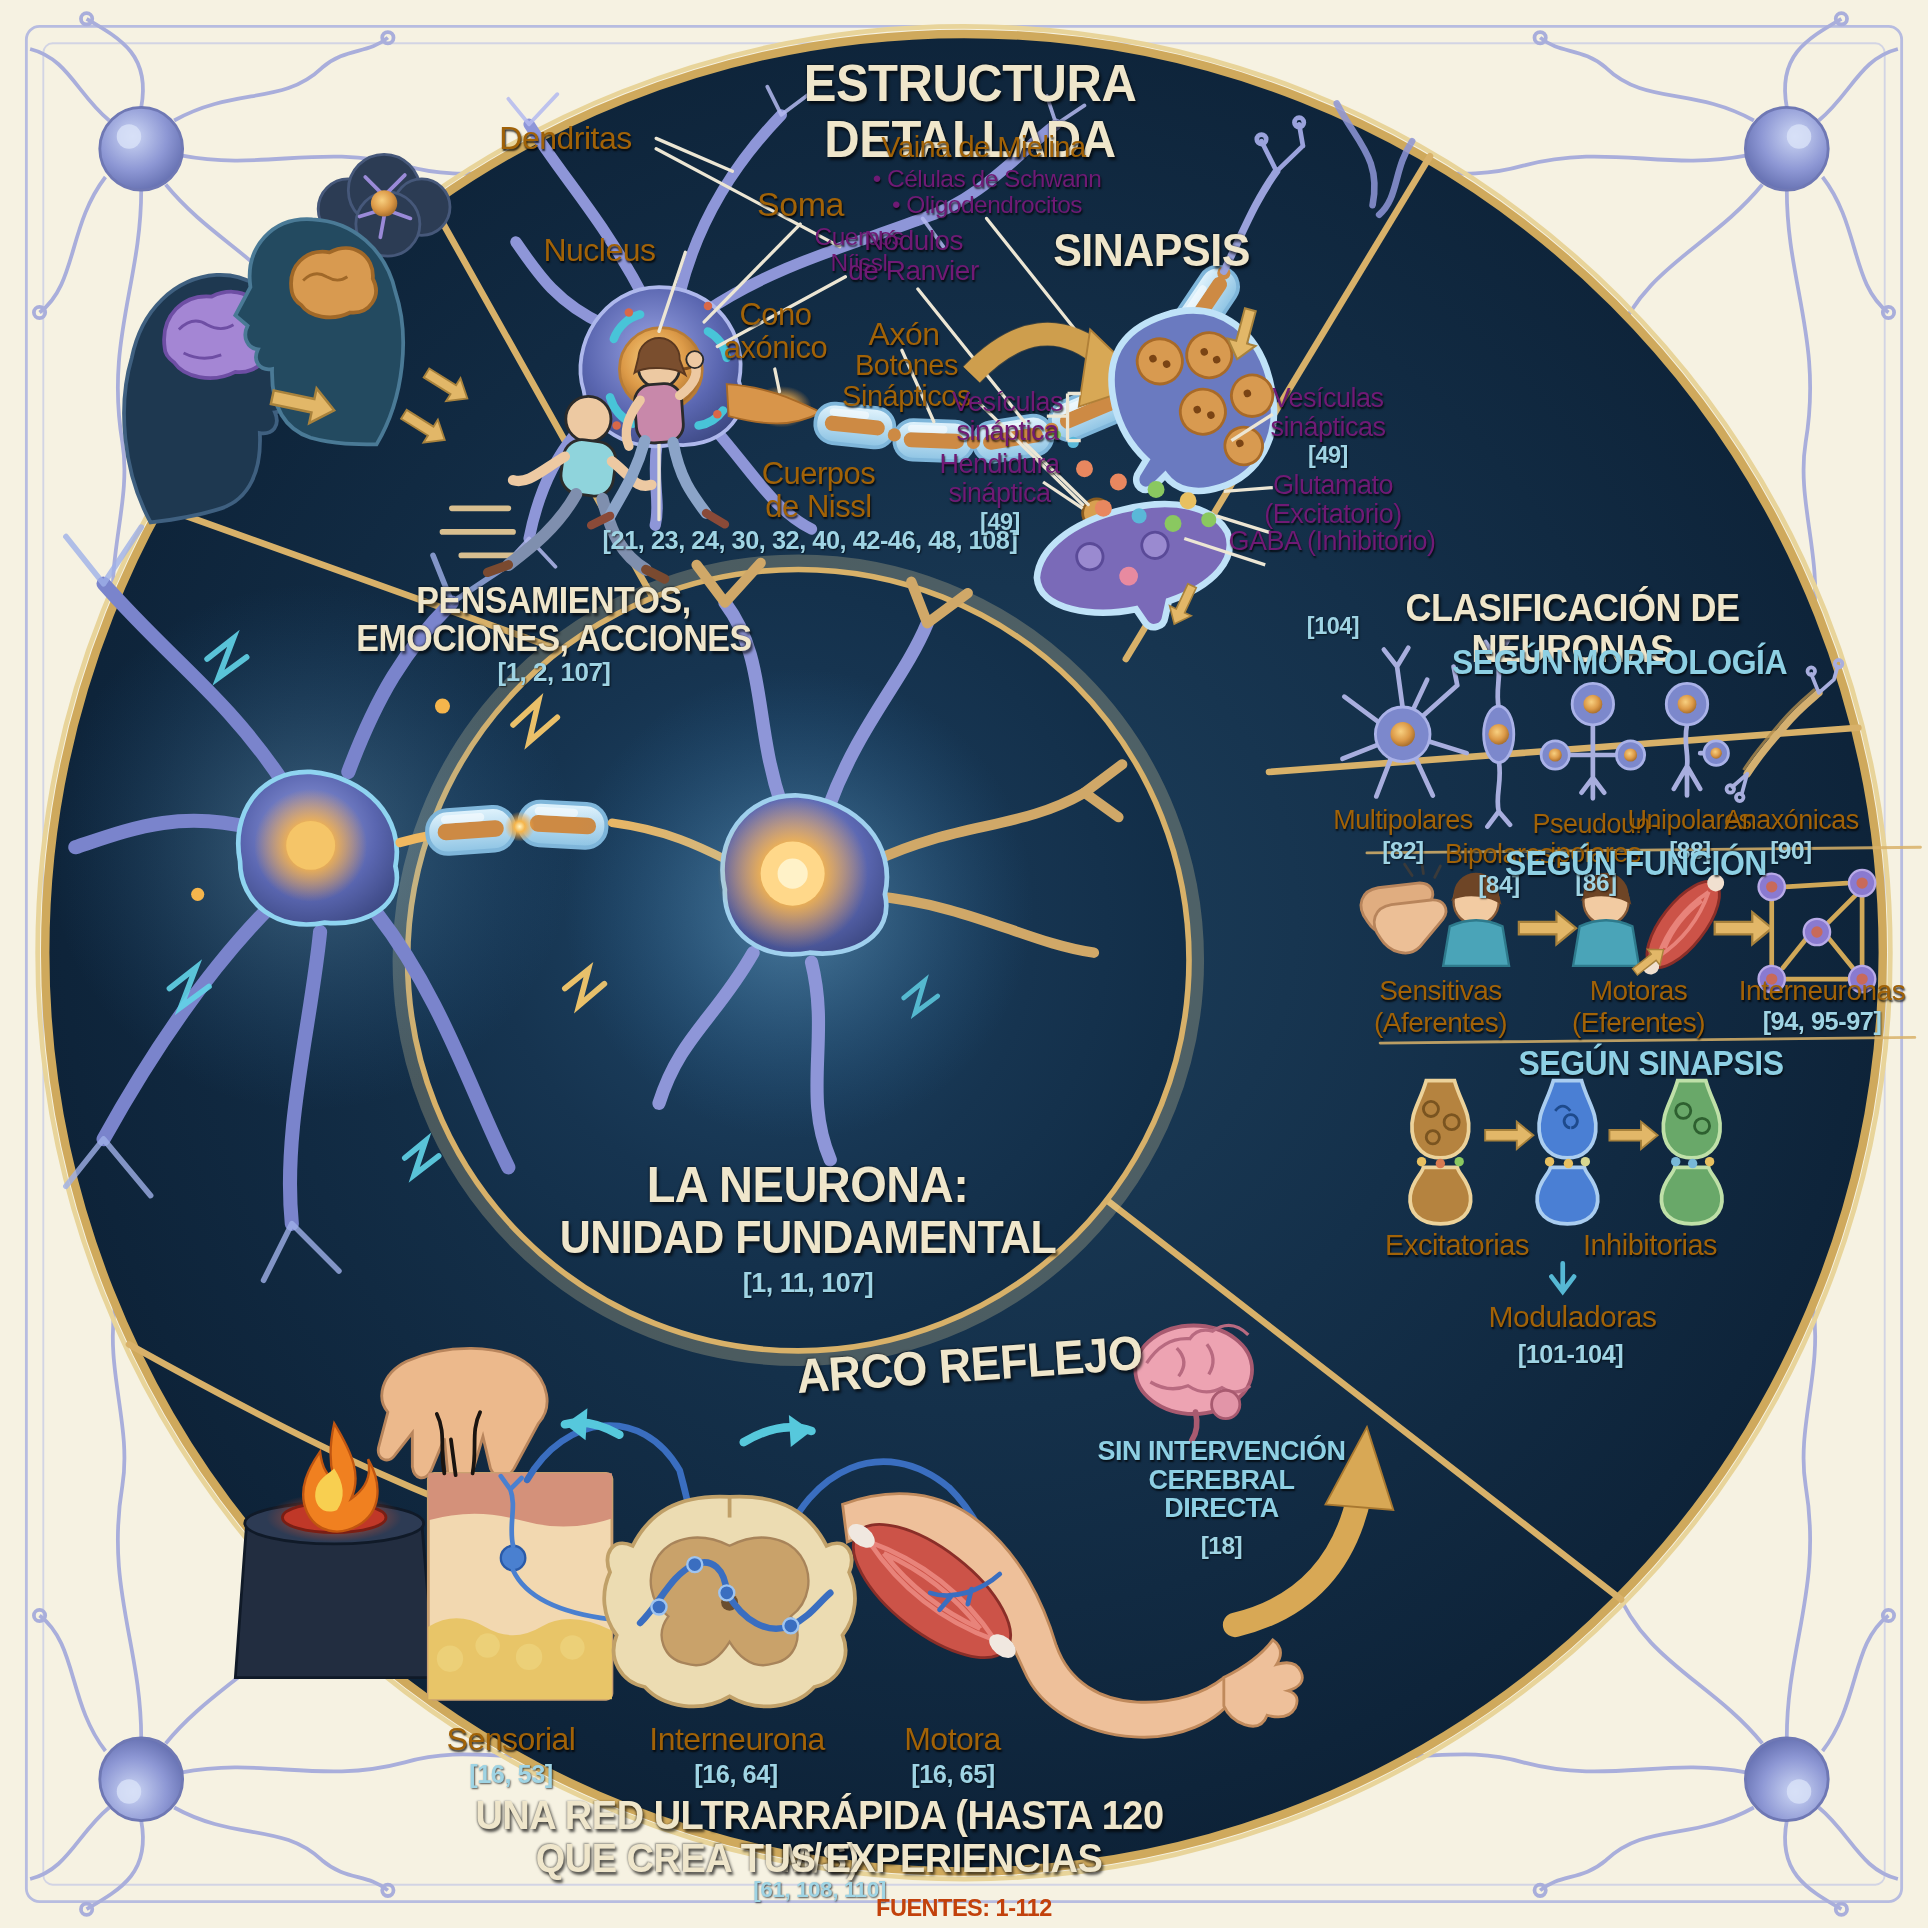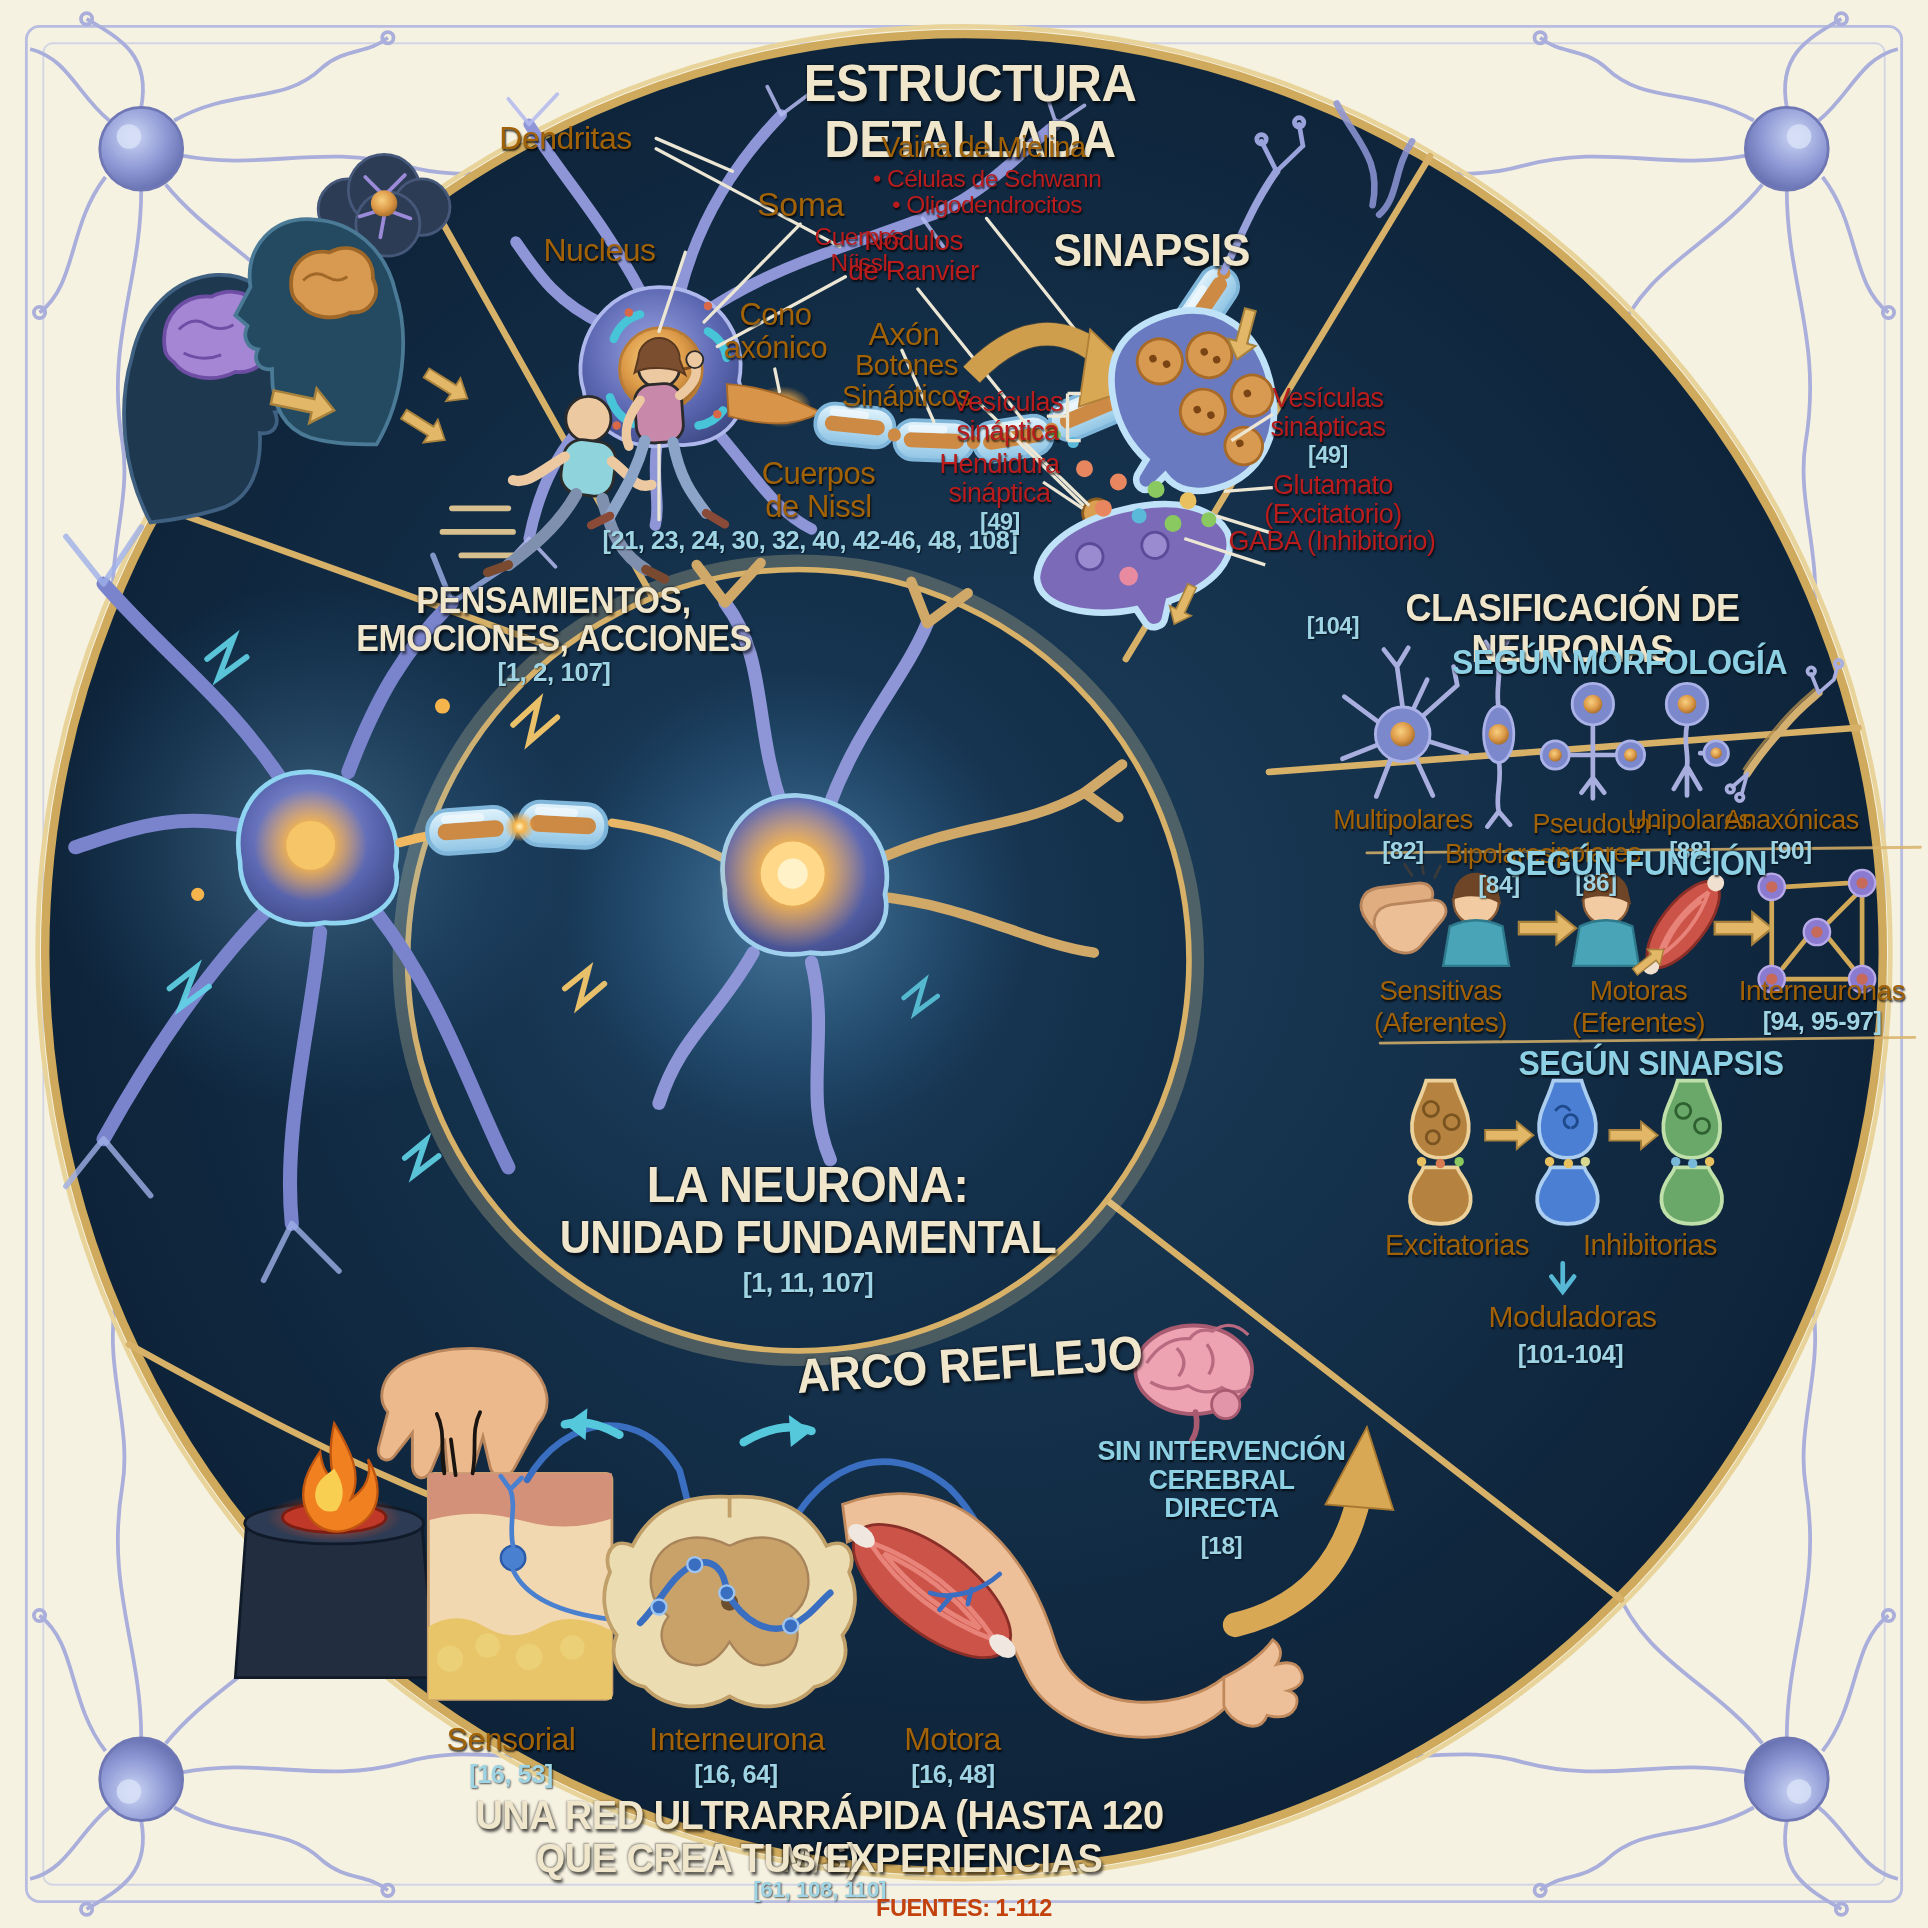"• Células de Schwann" .lite { color: #b91c1c -> #701a75 }
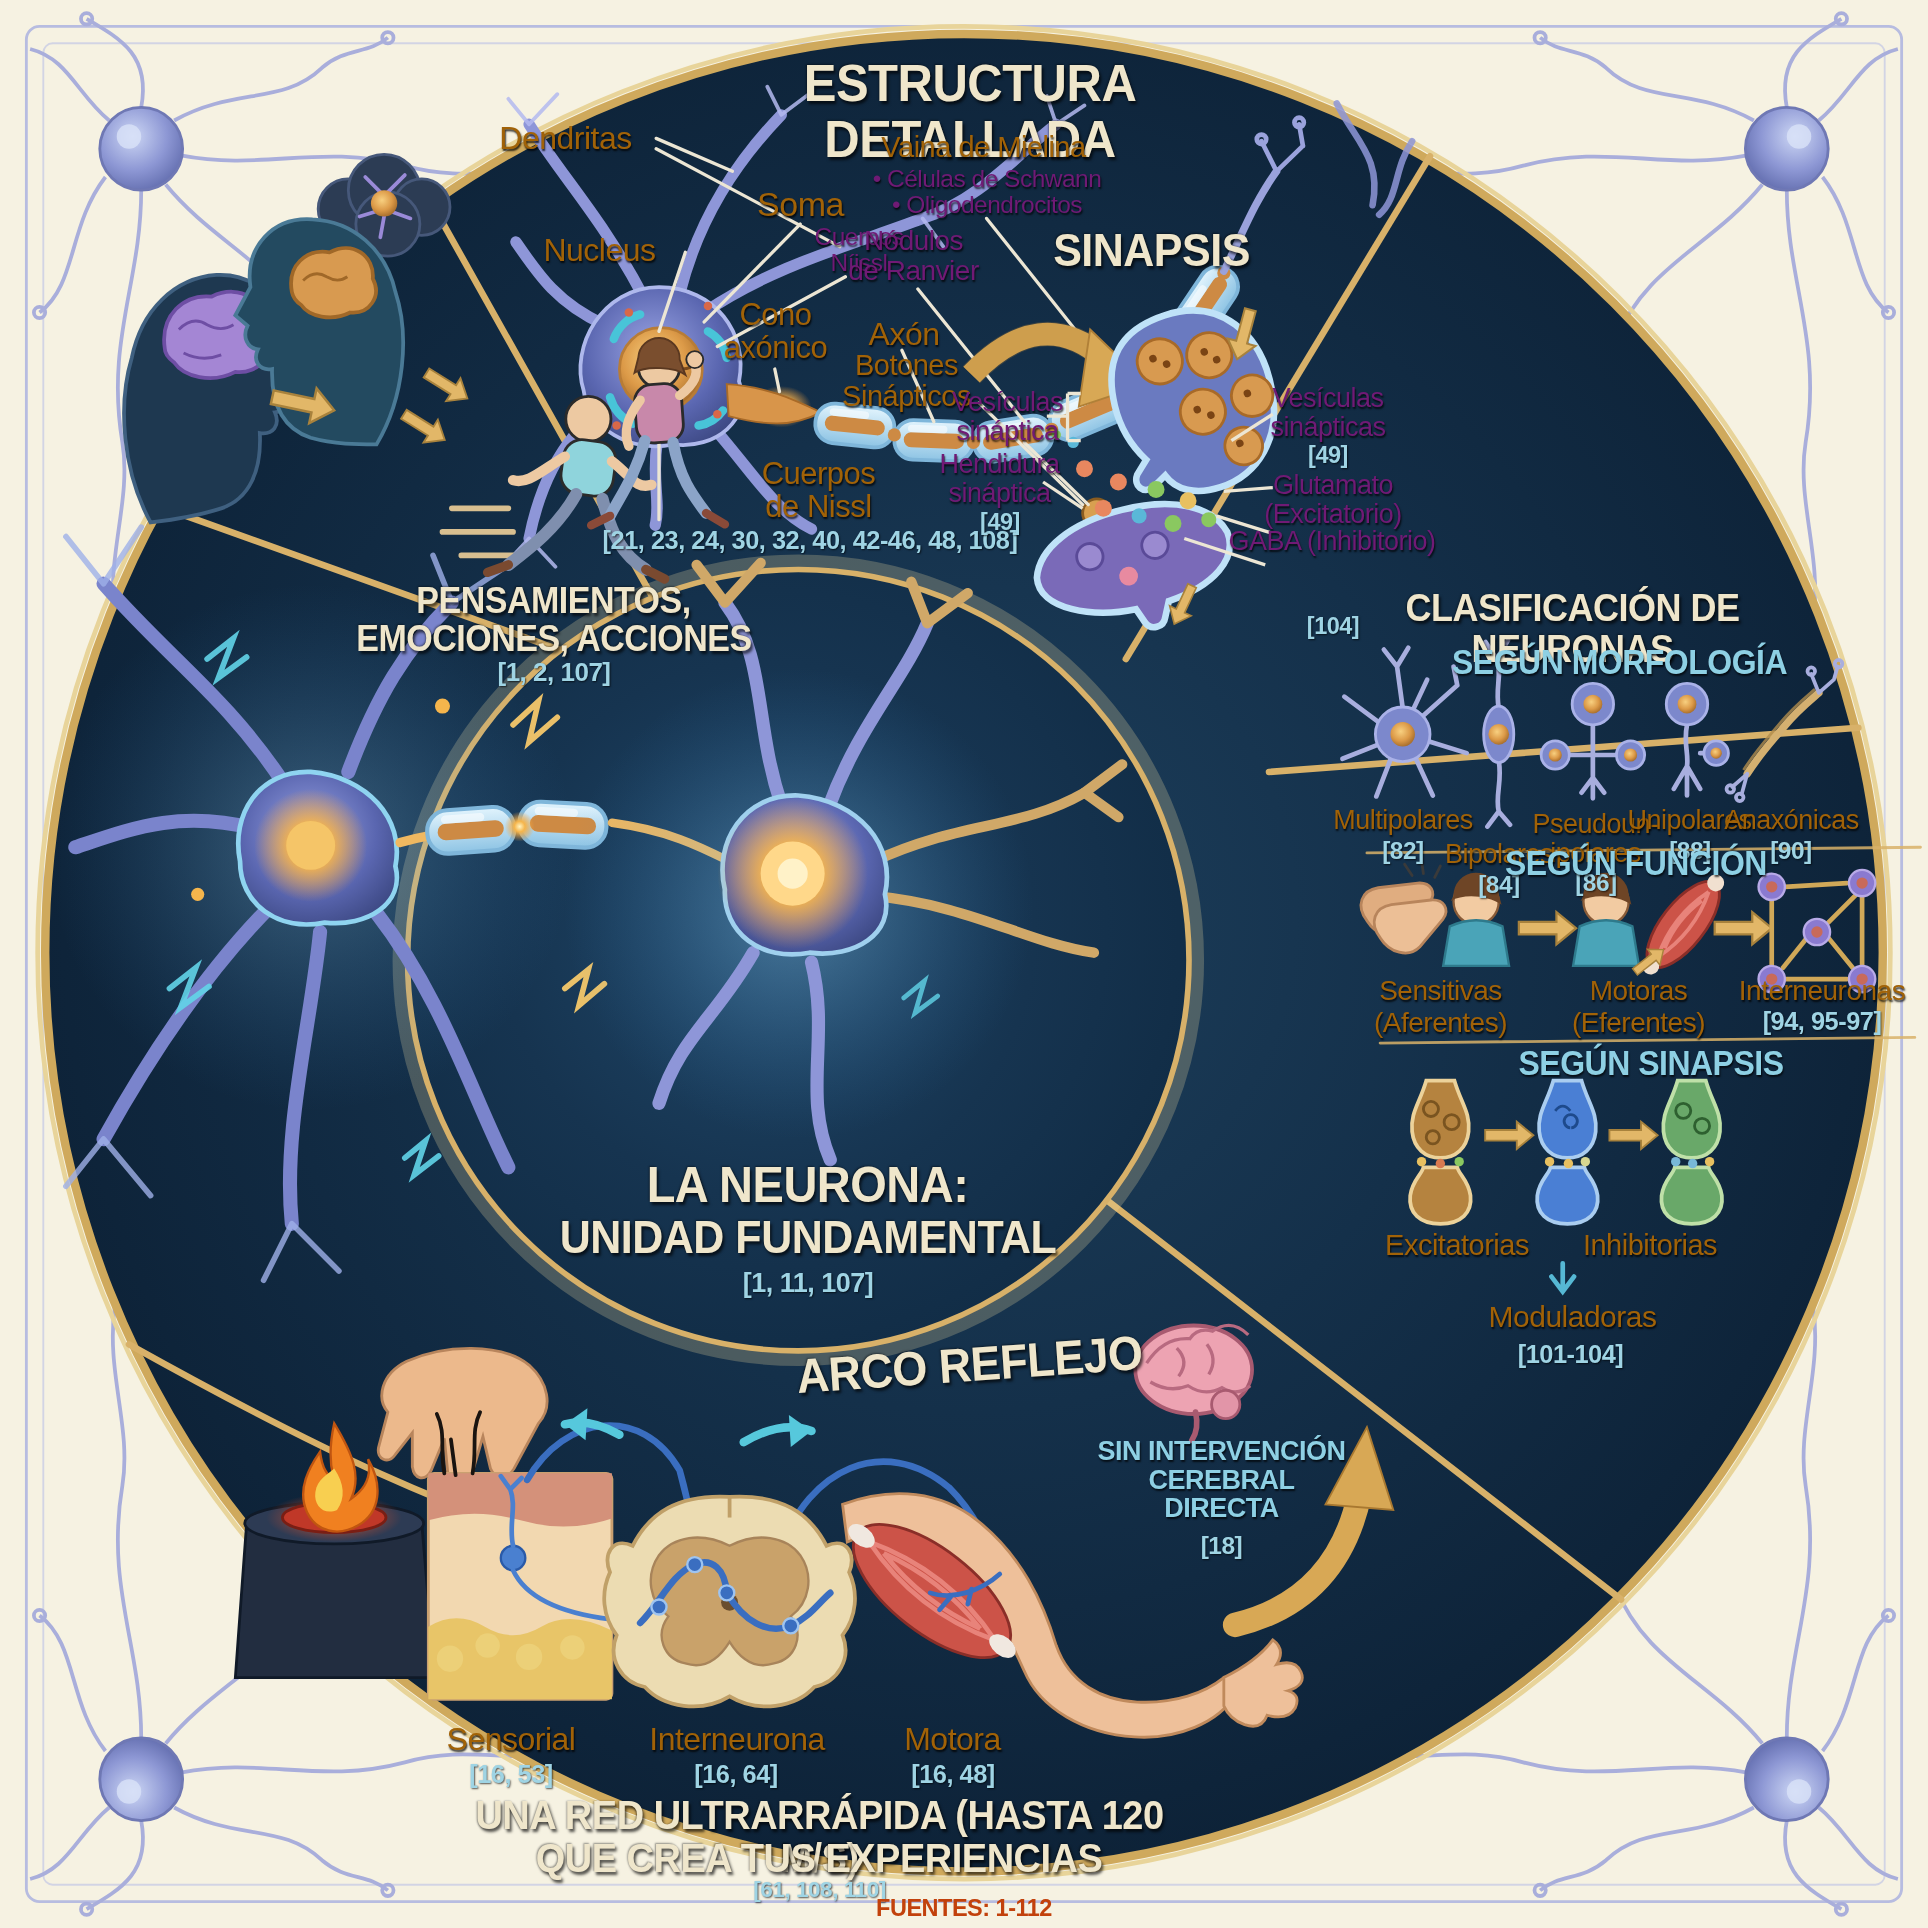"[16, 48]" div.t { text: 48 -> 65 }
